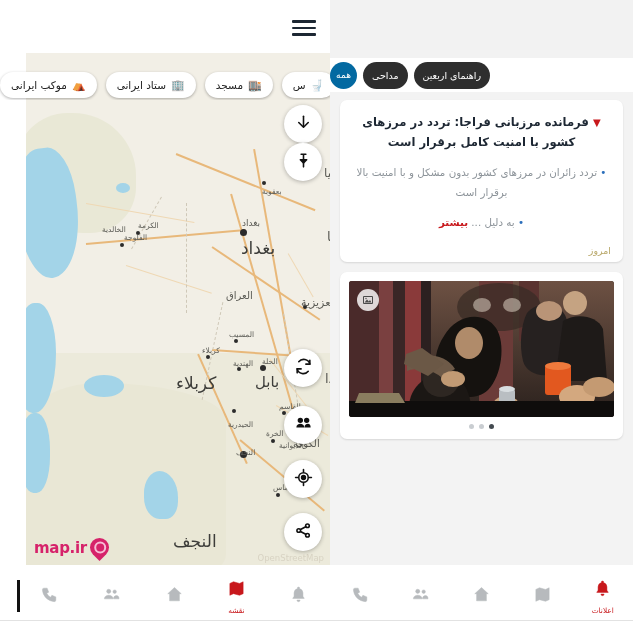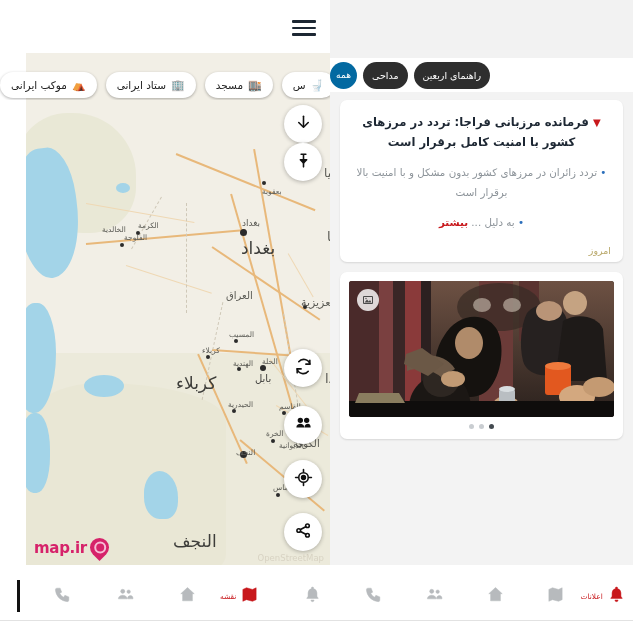"بابل" div.m-label { font-size: 10px -> 15px }
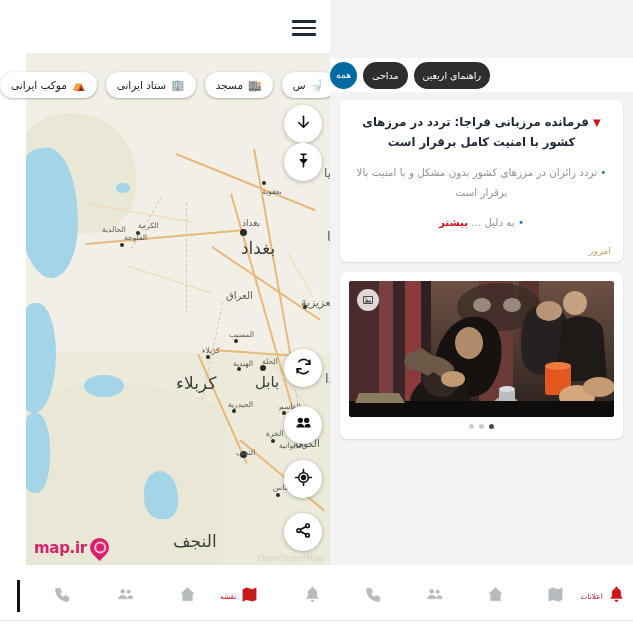"الحيدرية" div.m-label { top: 347px -> 367px }
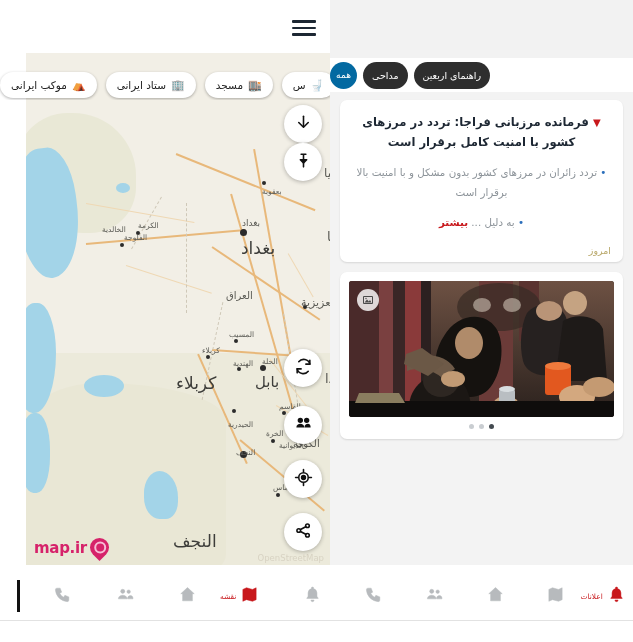"نقشه" .bitem { flex-direction: none -> column }
